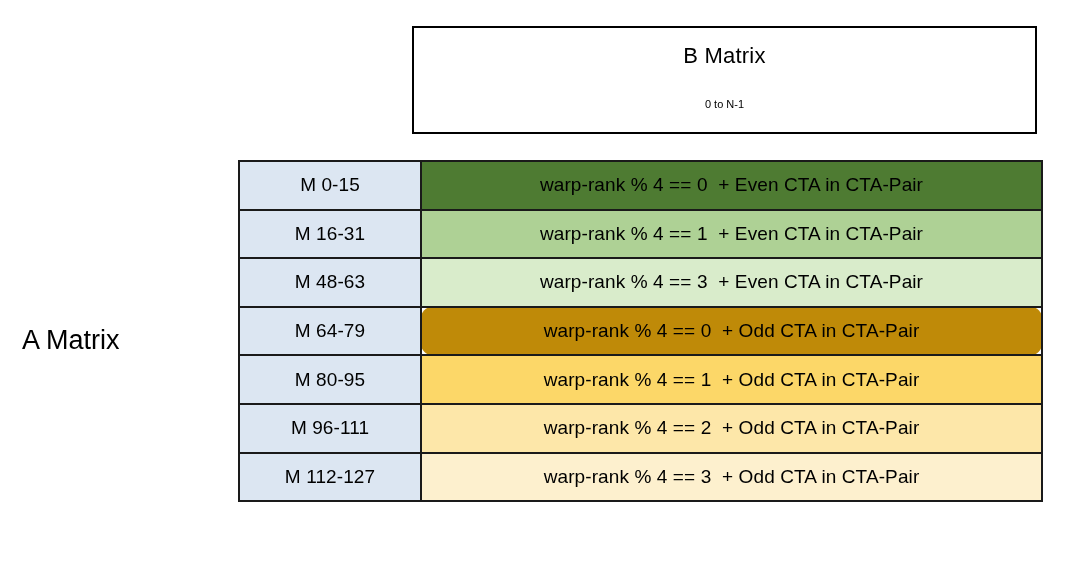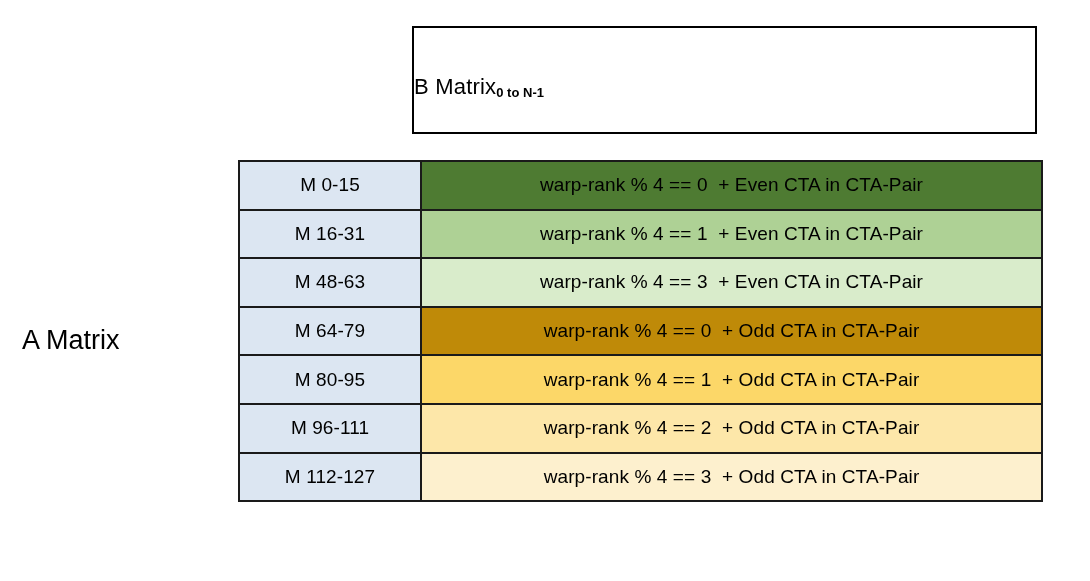"B Matrix" #b-matrix-box { flex-direction: row -> column }
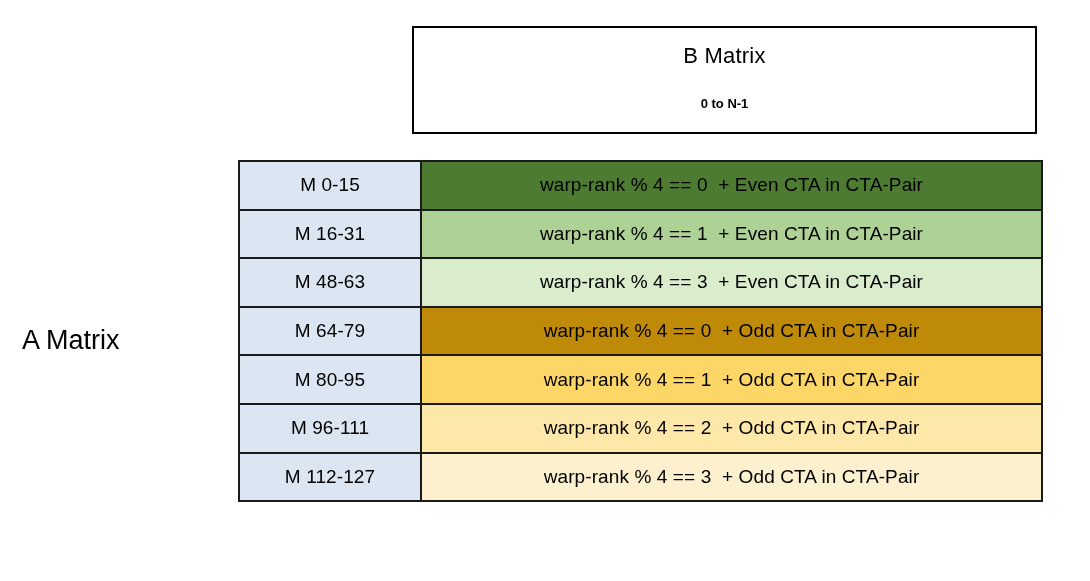"0 to N-1" #b-matrix-range { font-size: 13px -> 11px; font-weight: 700 -> 400 }
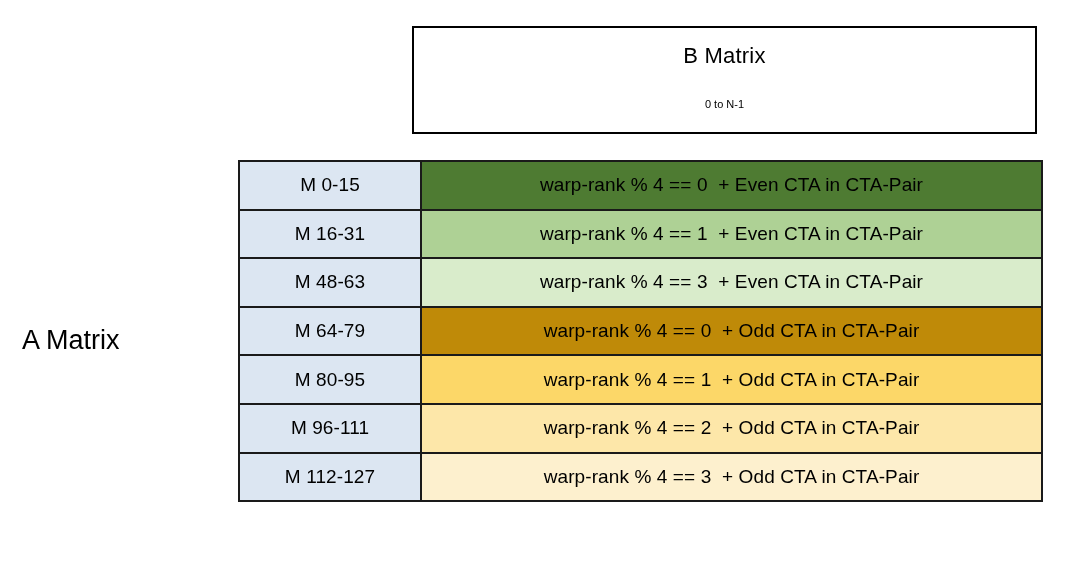"warp-rank % 4 == 0 + Odd" td.row-desc { border-radius: none -> 11px }
